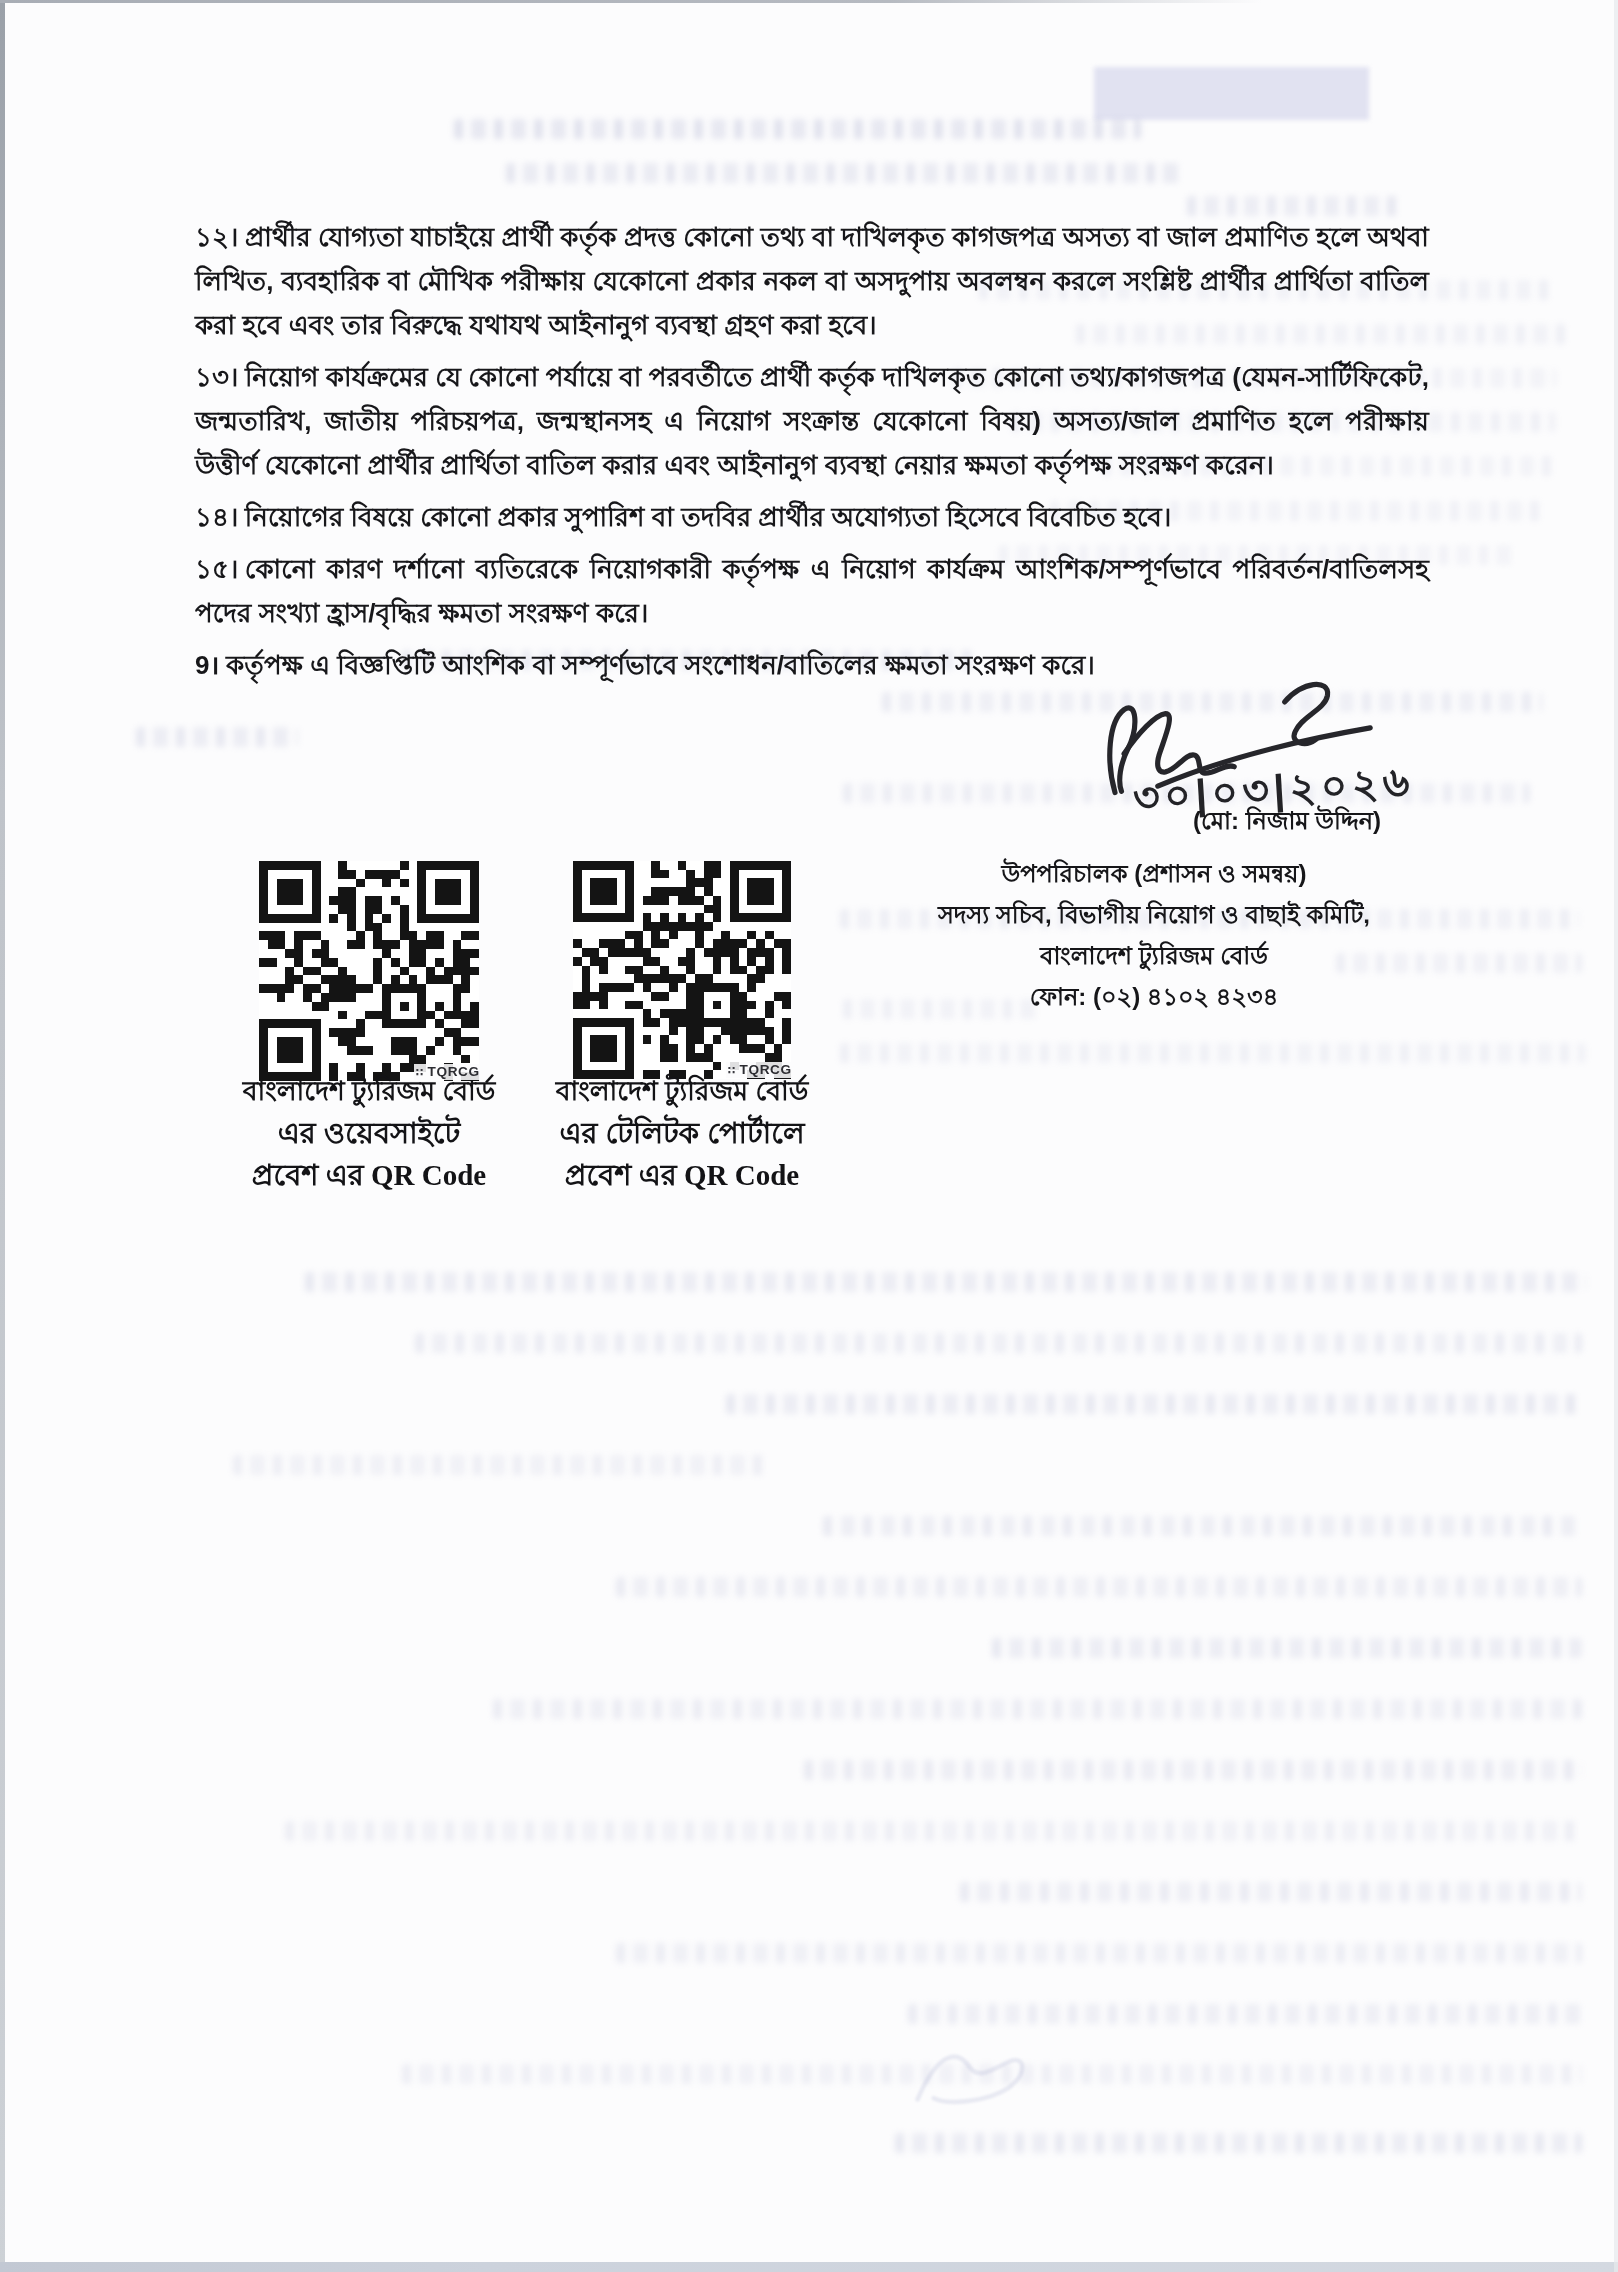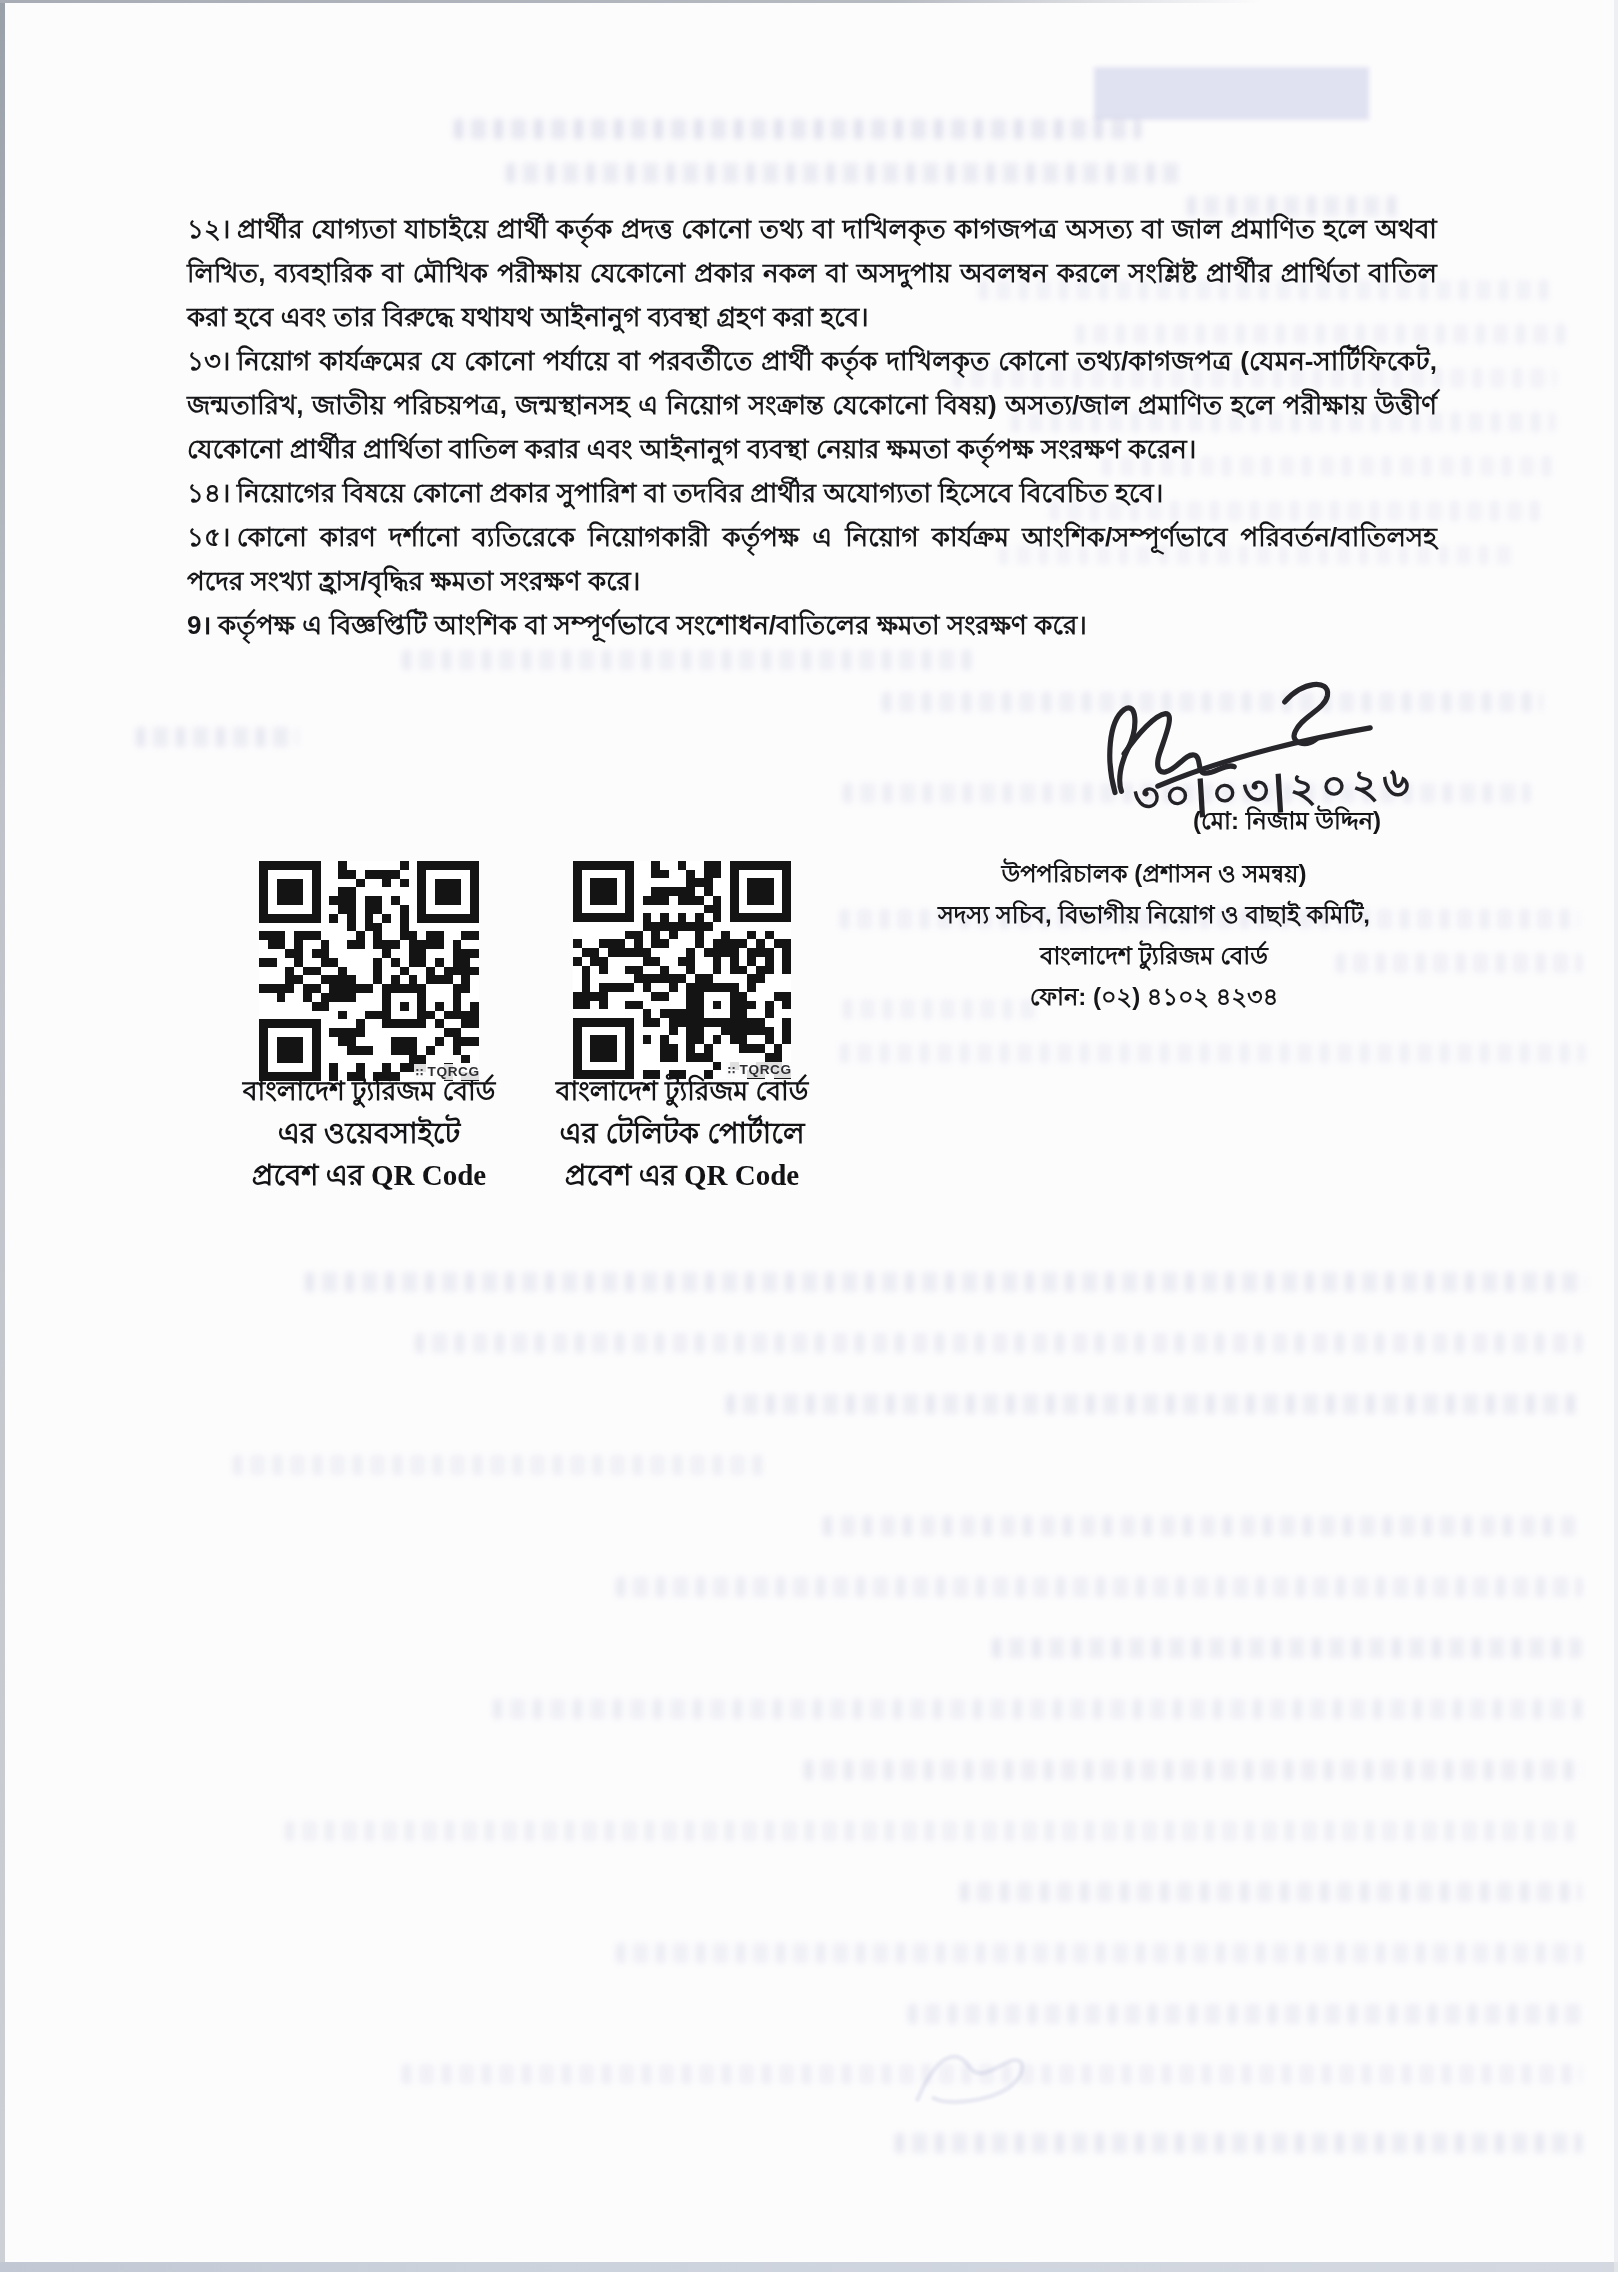"১২। প্রার্থীর যোগ্যতা যাচাইয়ে প্রার্থী" .para { margin: 0 -> 8px }
